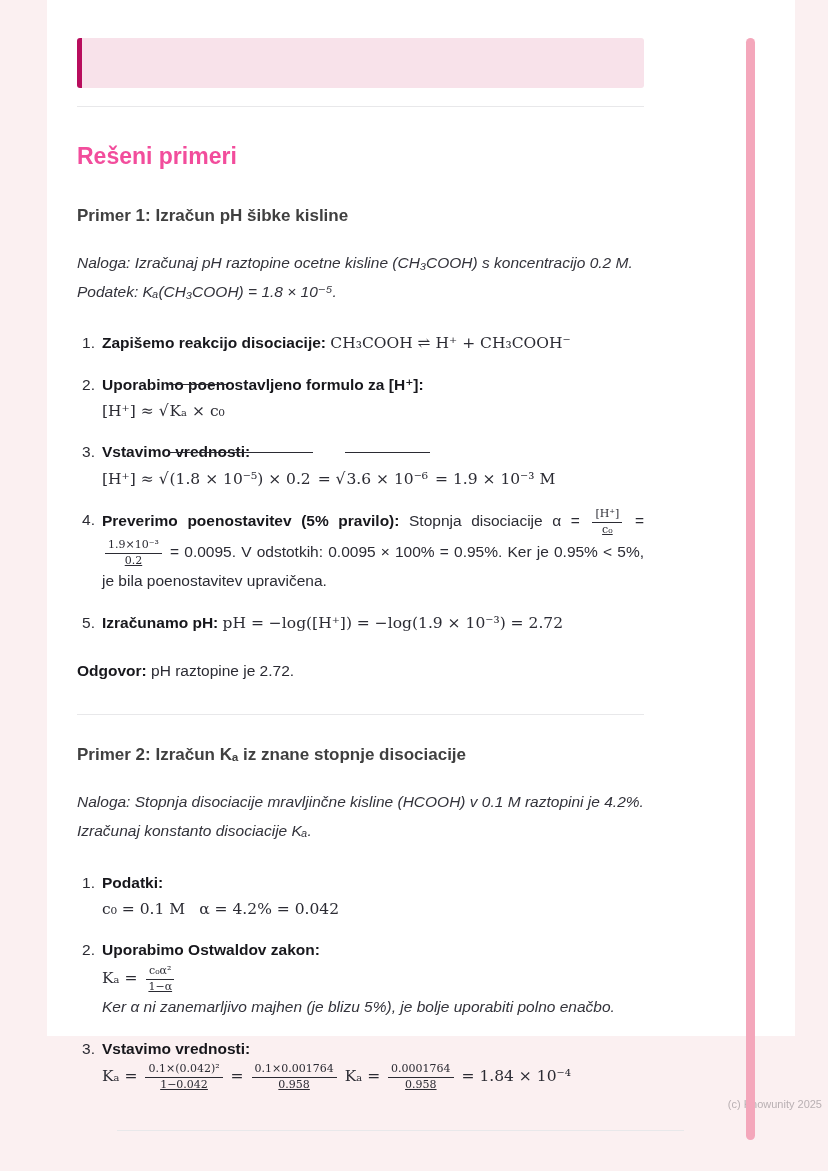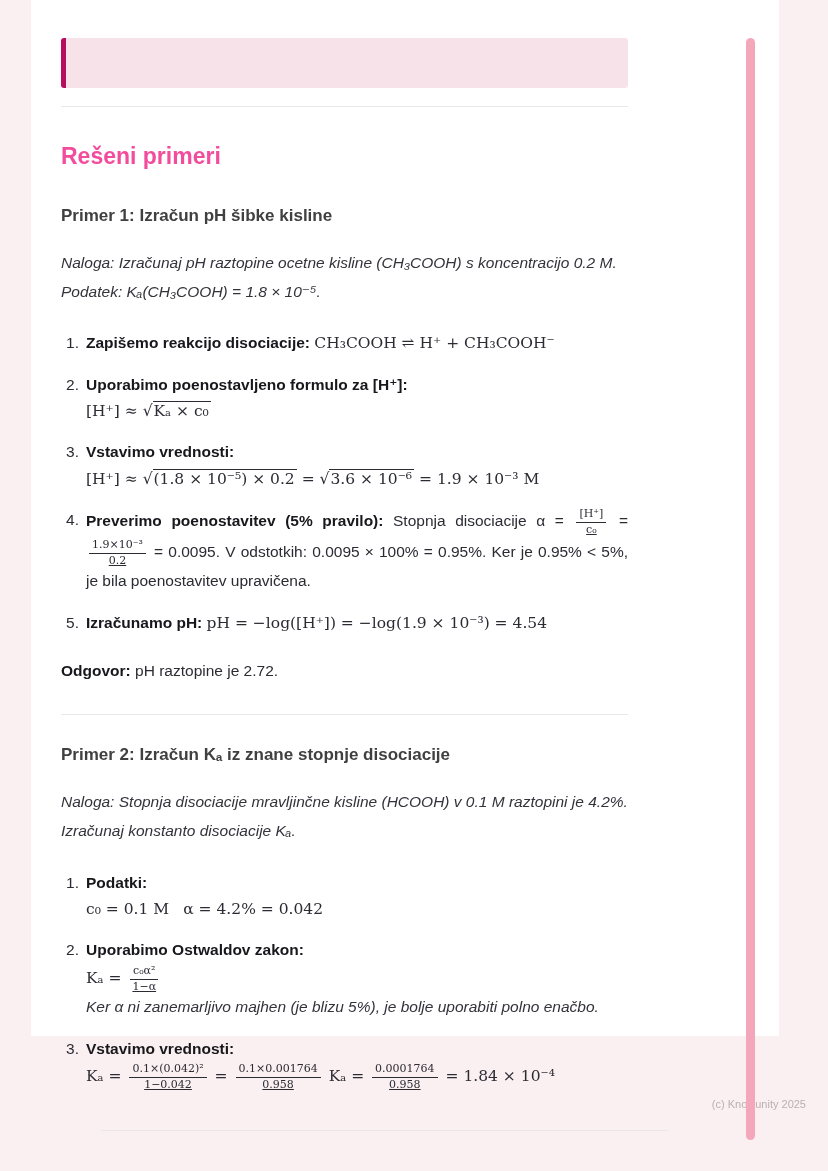"Rešeni primeri" .card { left: 31px -> 47px }
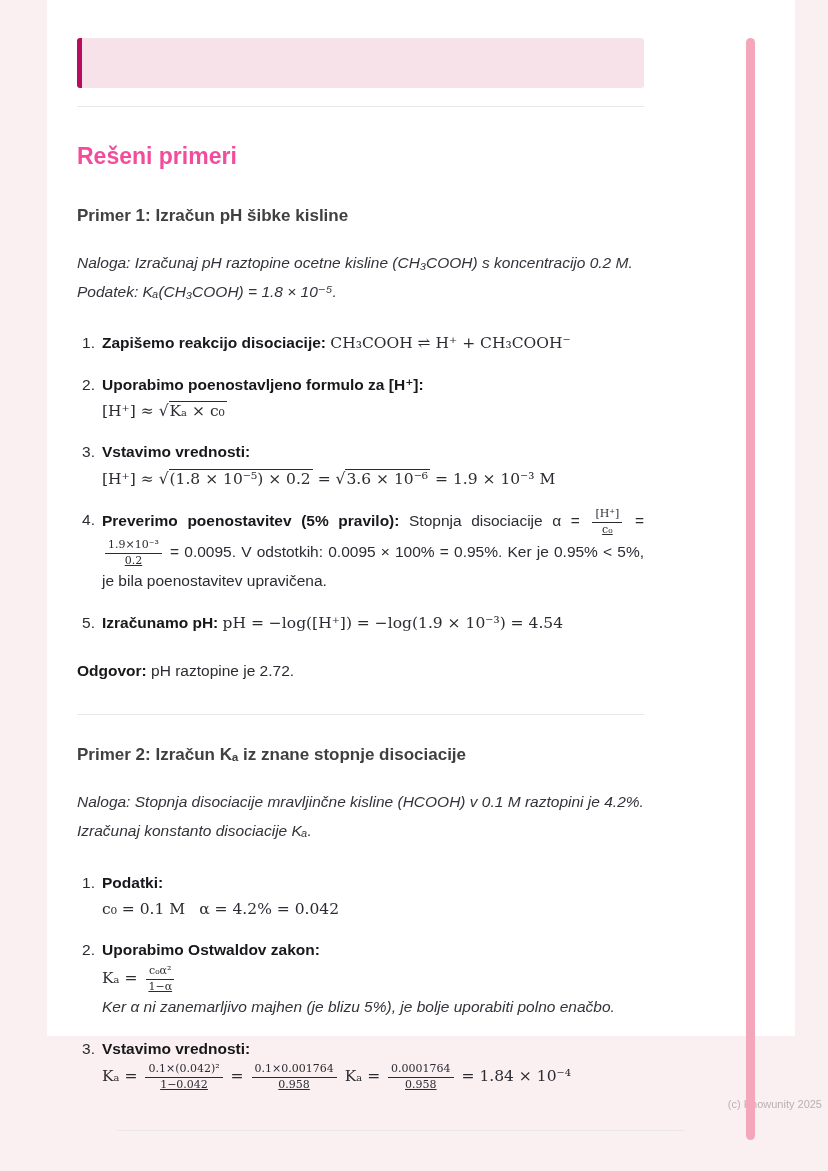"Kₐ × c₀" .rad { padding: 0 2px 0 1px -> 17px 2px 0 1px }
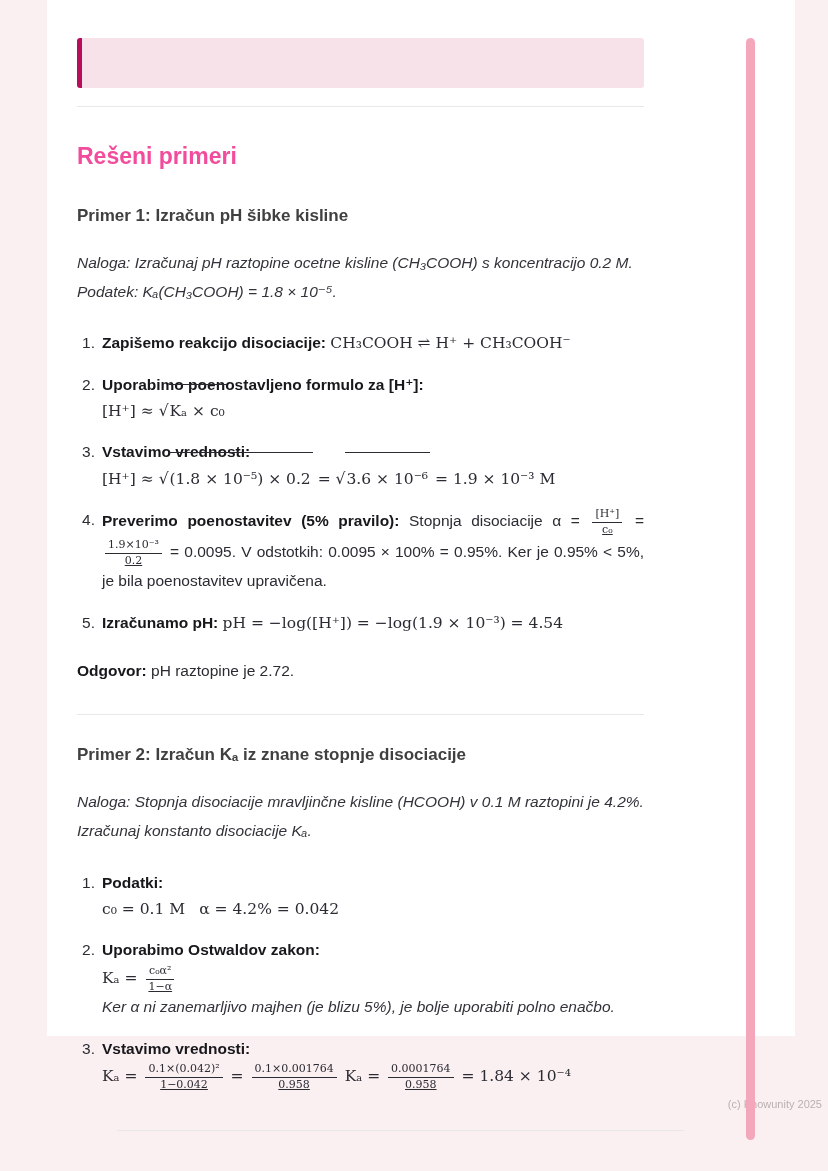"pH = −log([H⁺]) = −log(1.9" span.math { text: 4.54 -> 2.72 }
